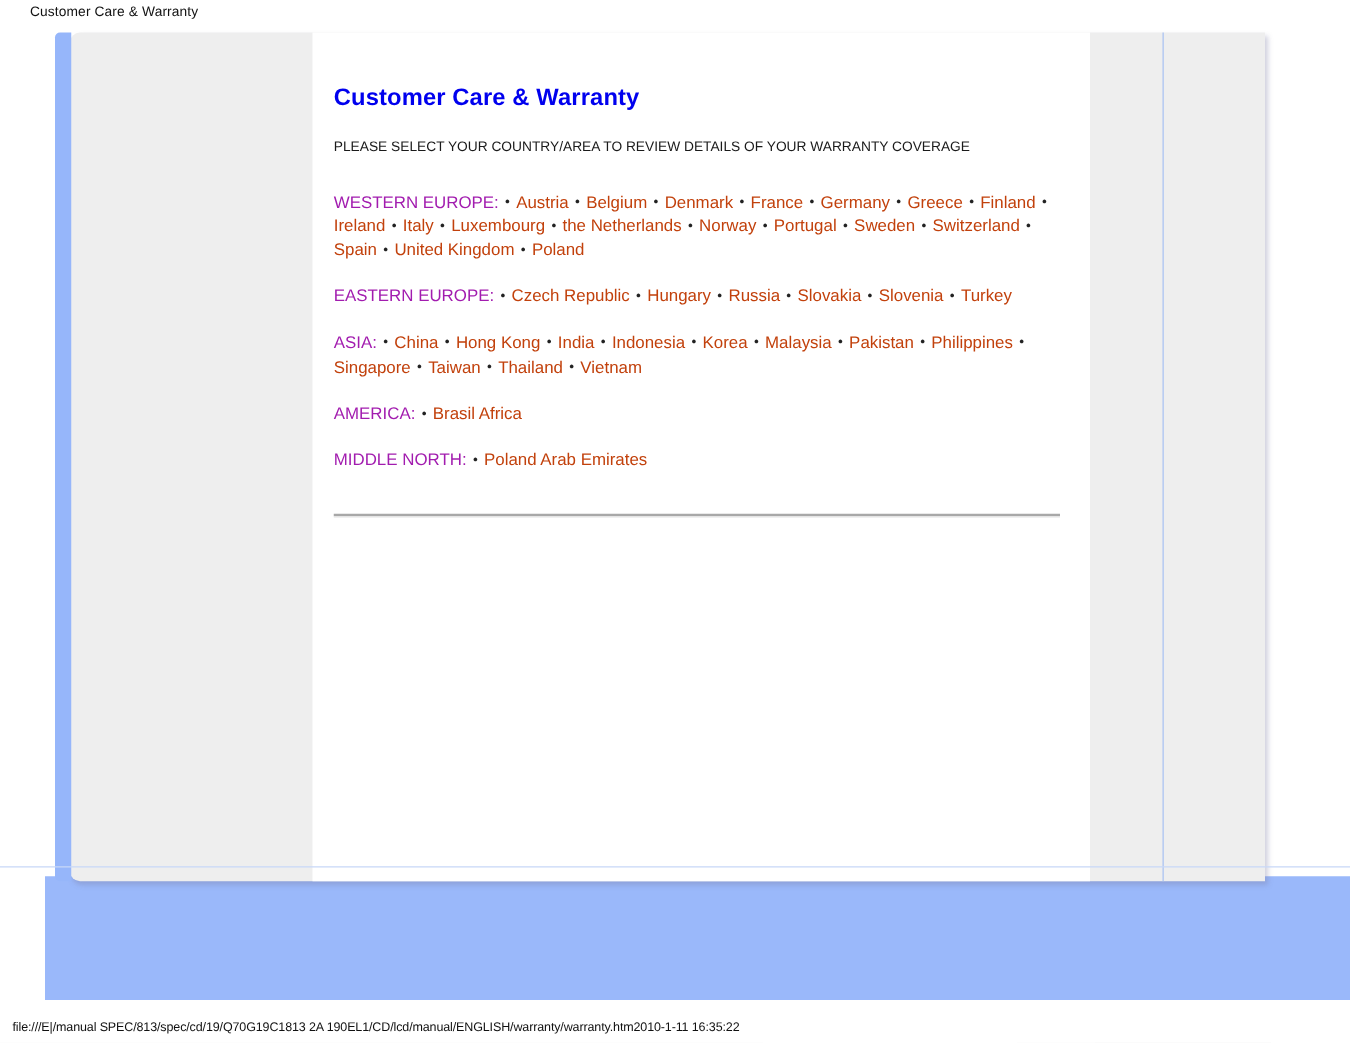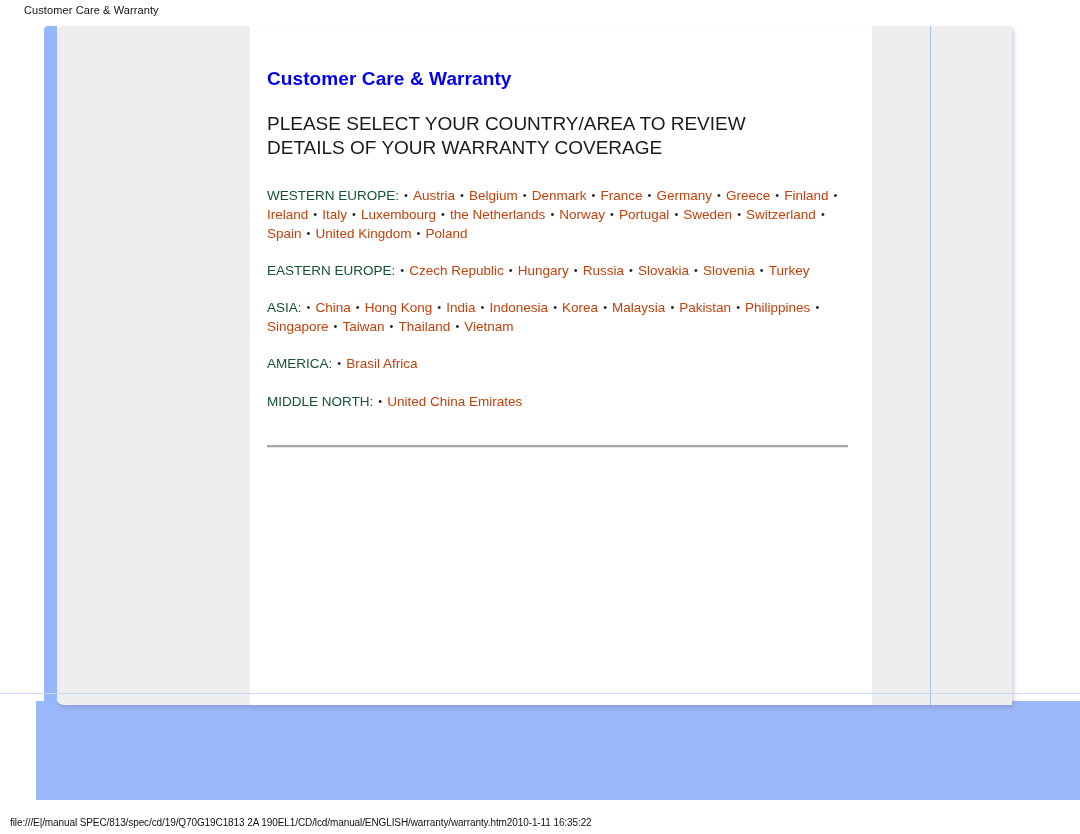"PLEASE SELECT YOUR COUNTRY/AREA TO" .intro { font-size: 19px -> 11px }
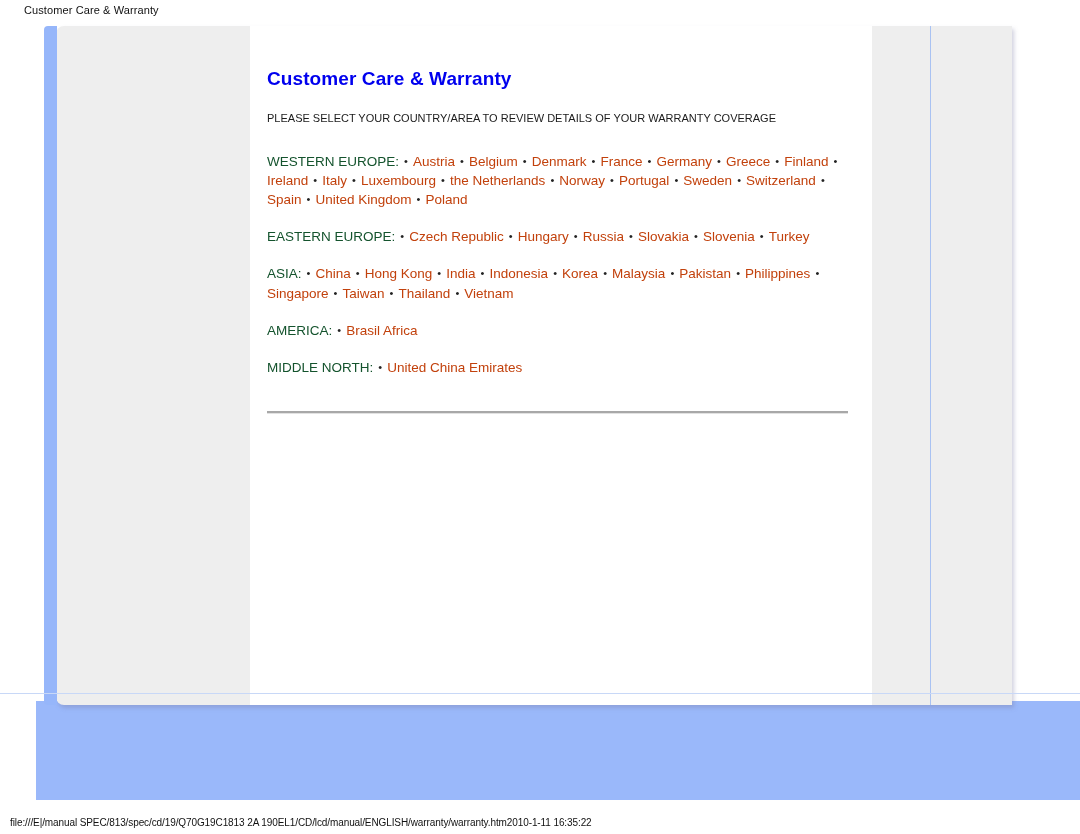"WESTERN EUROPE:" .region-label { color: #14532d -> #a21caf }
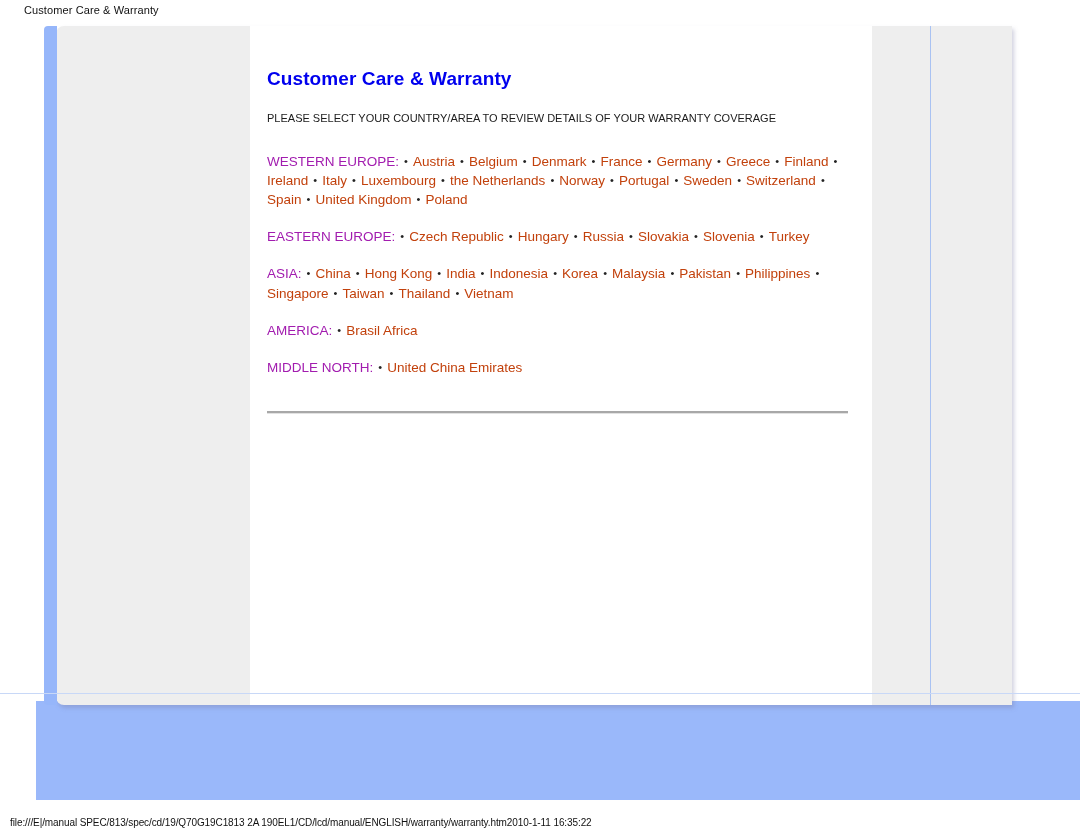"United China Emirates" a.country-link { text: United China -> Poland Arab }
